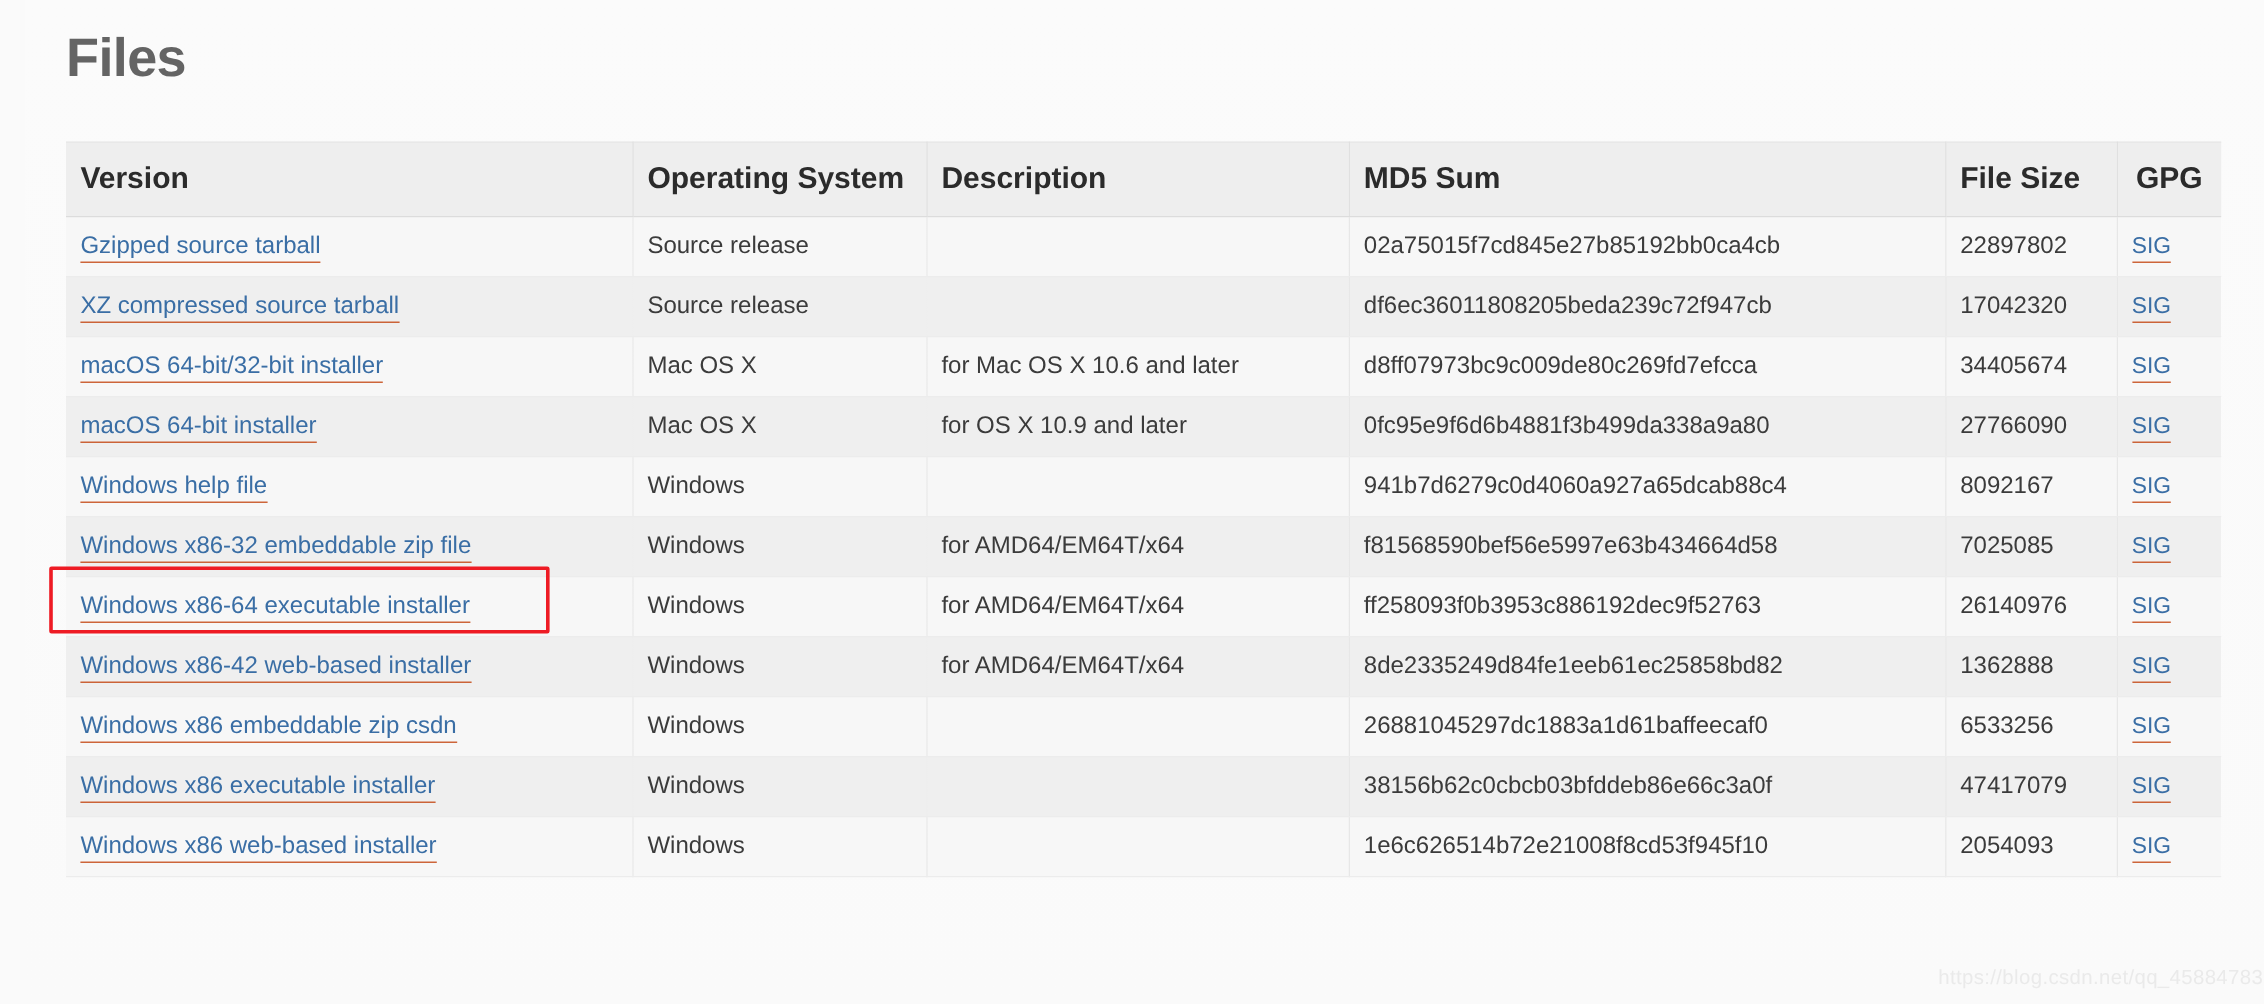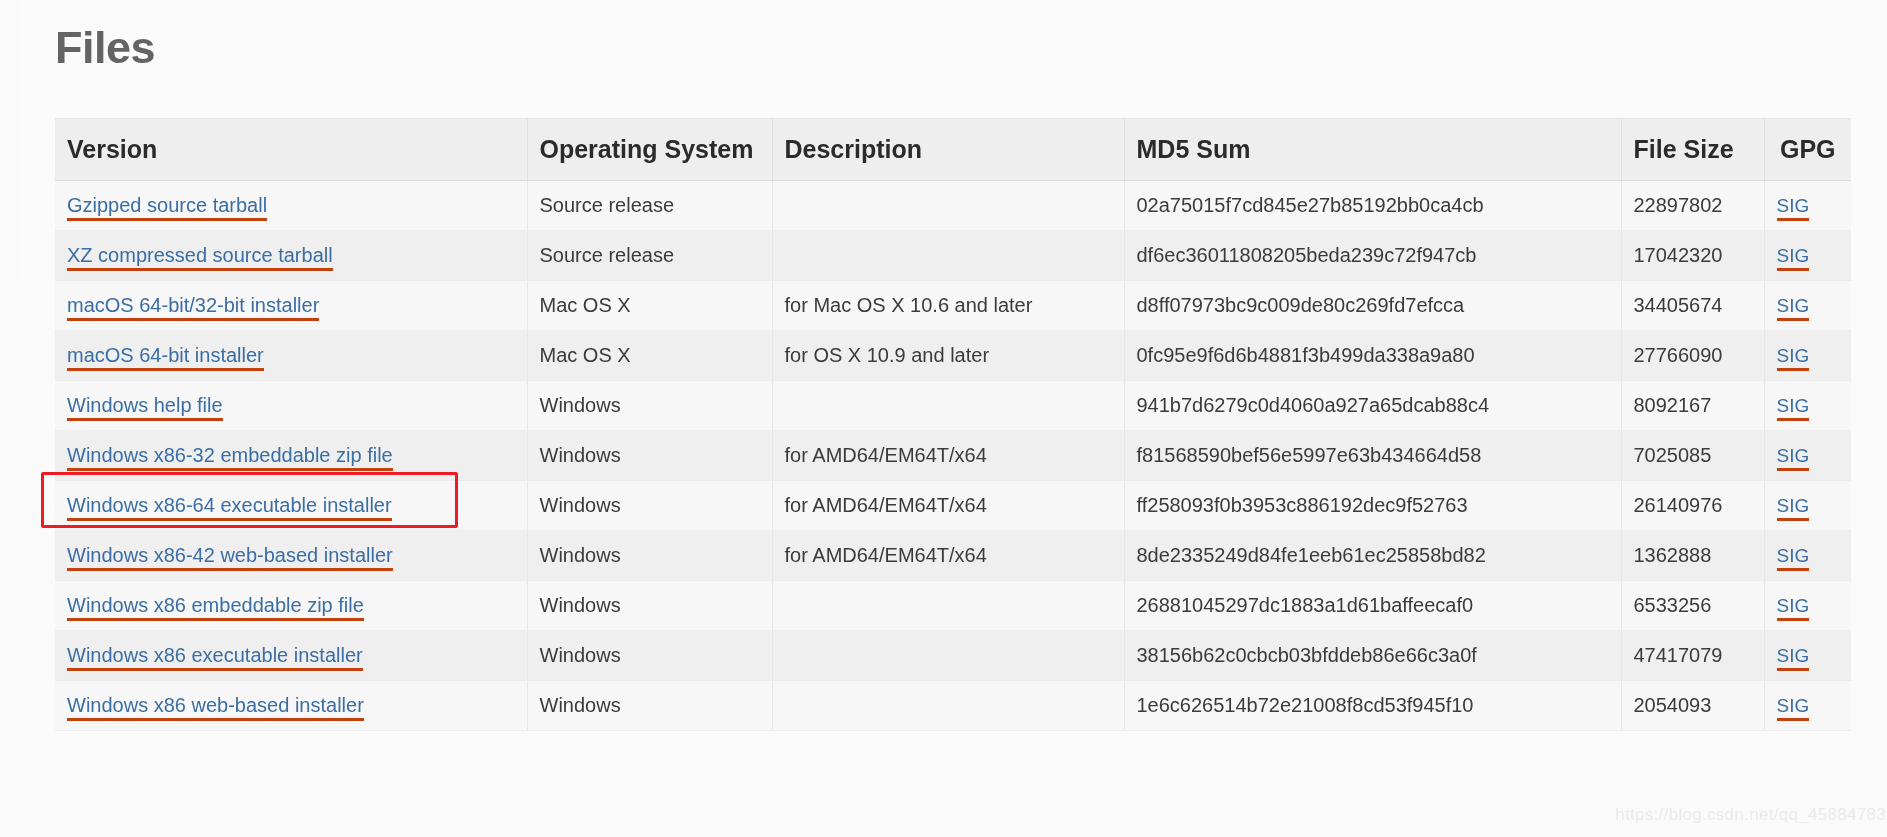"Gzipped source tarball" a.filelink, a.siglink { border-bottom: 3px solid #c2410c -> 1px solid #c2410c }
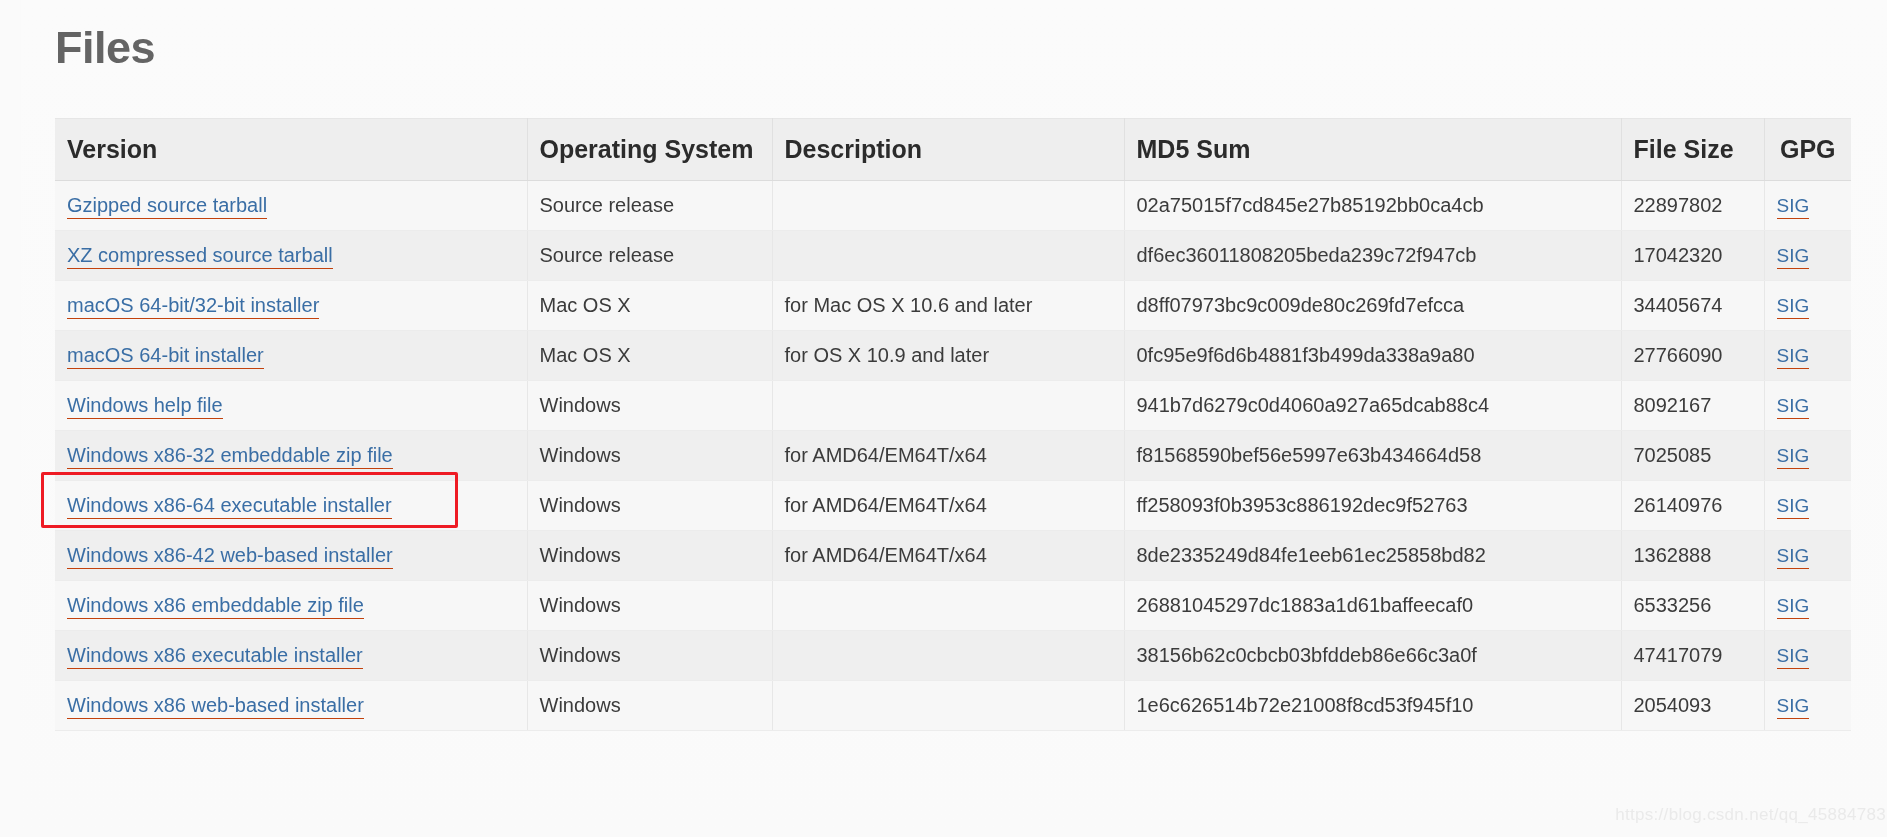"Windows x86 embeddable zip file" a.filelink { text: file -> csdn }
